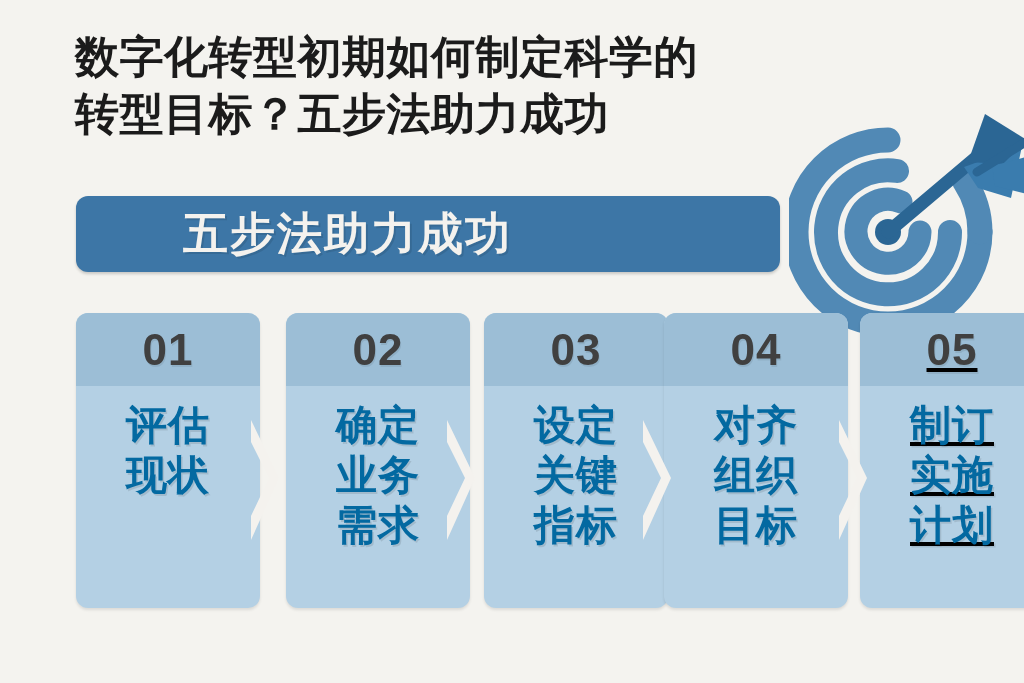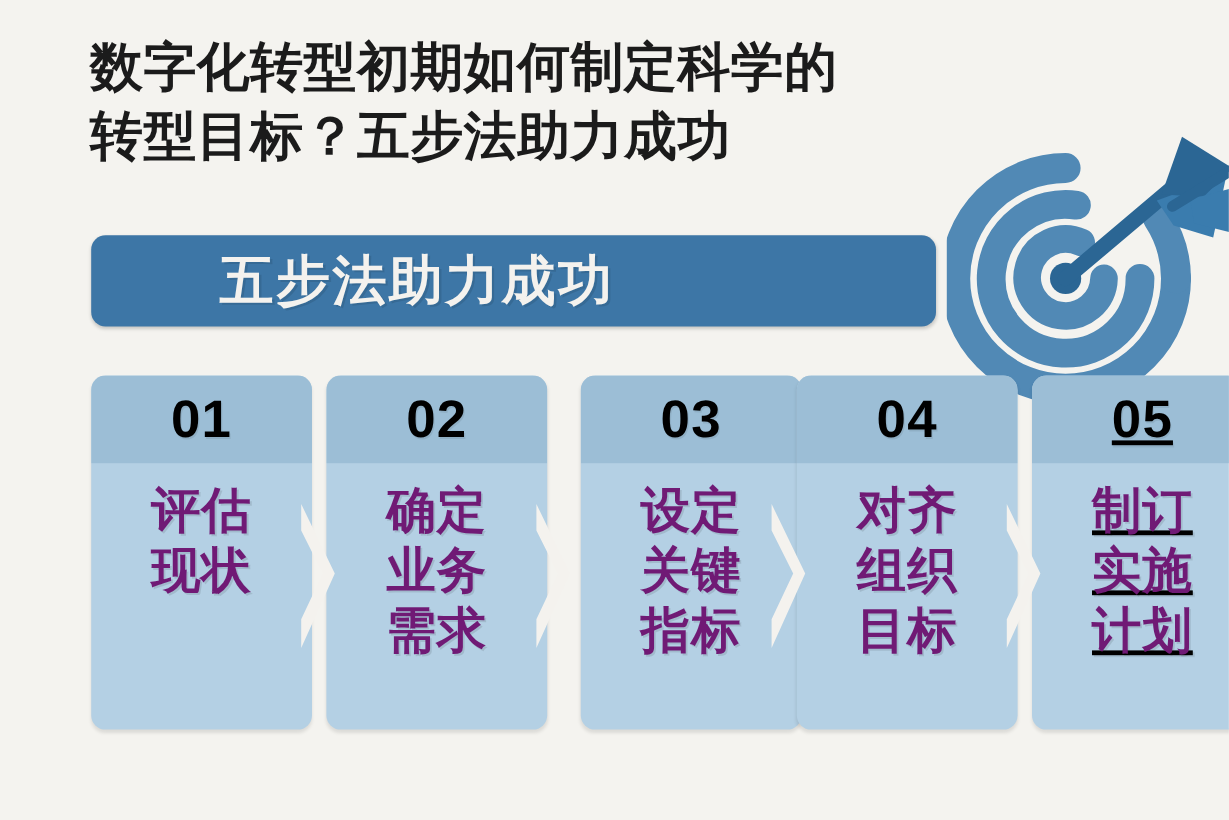"01" .card-num { color: #000000 -> #404040 }
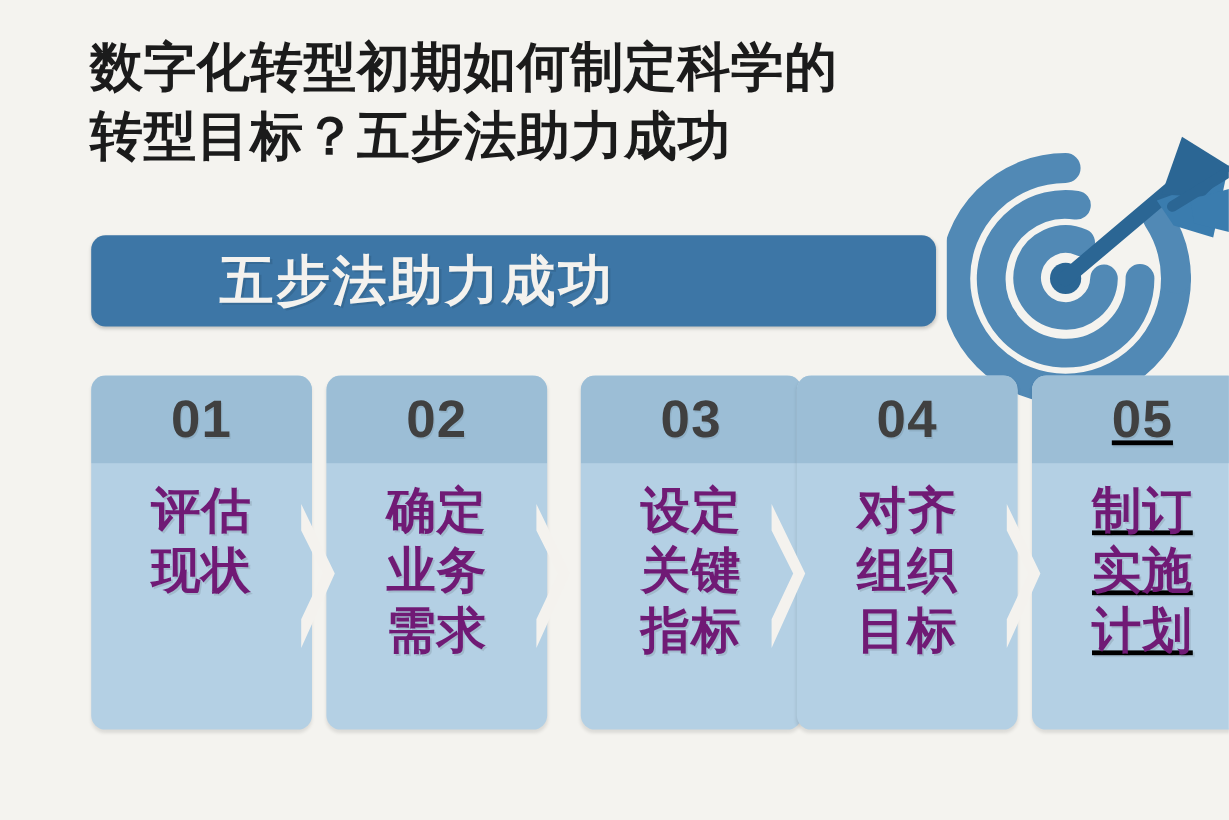"02" .c1 { left: 239px -> 253px }
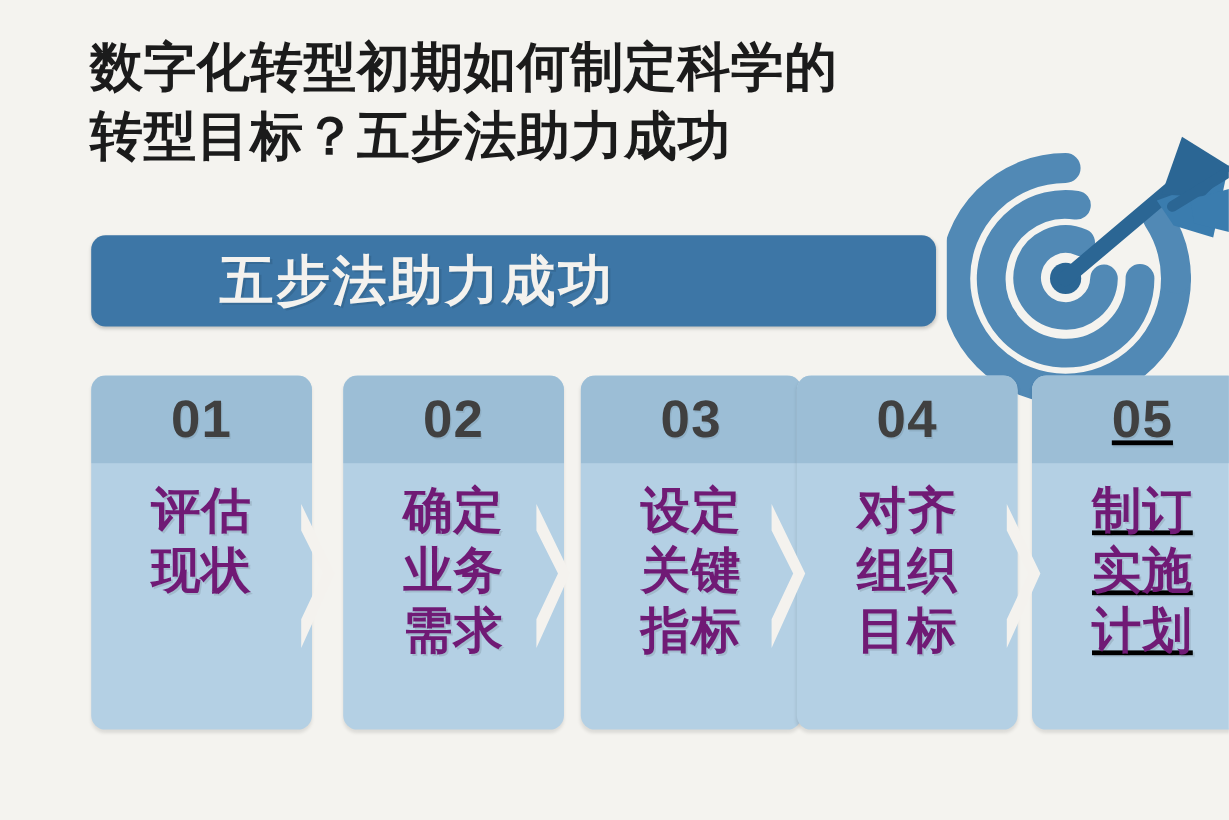"评估" .card-line { color: #701a75 -> #0369a1 }
